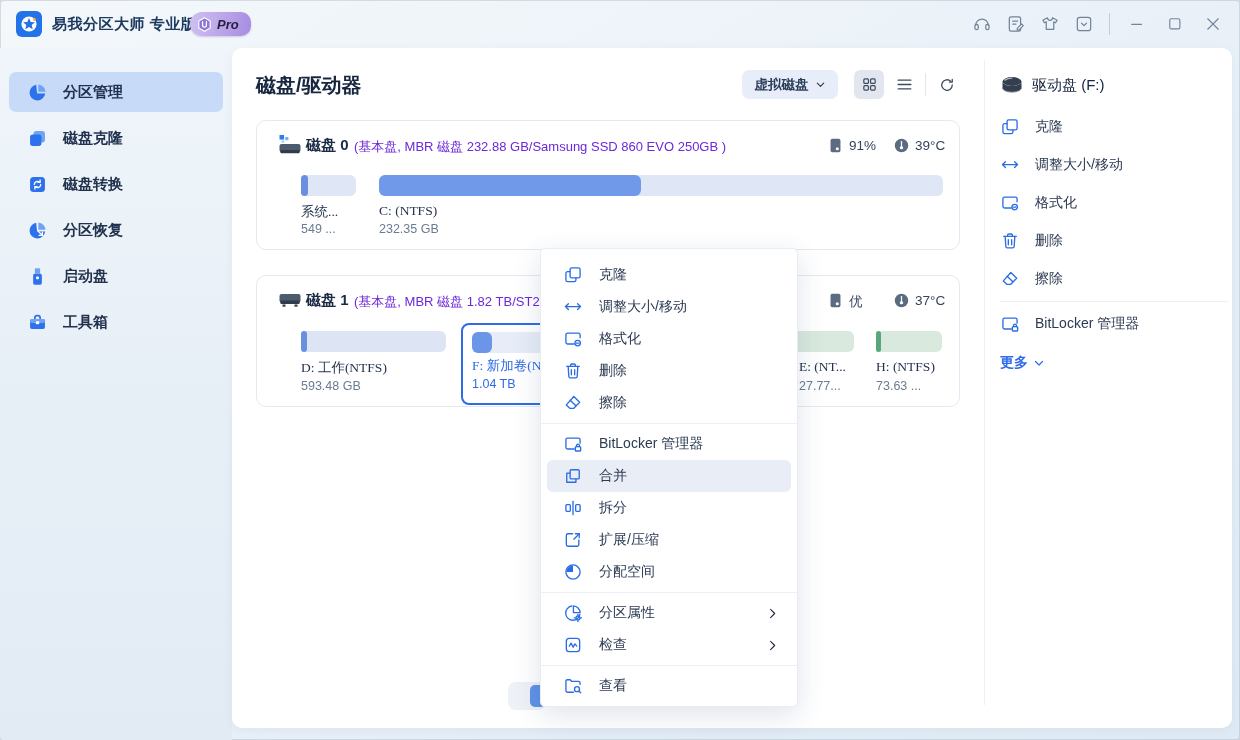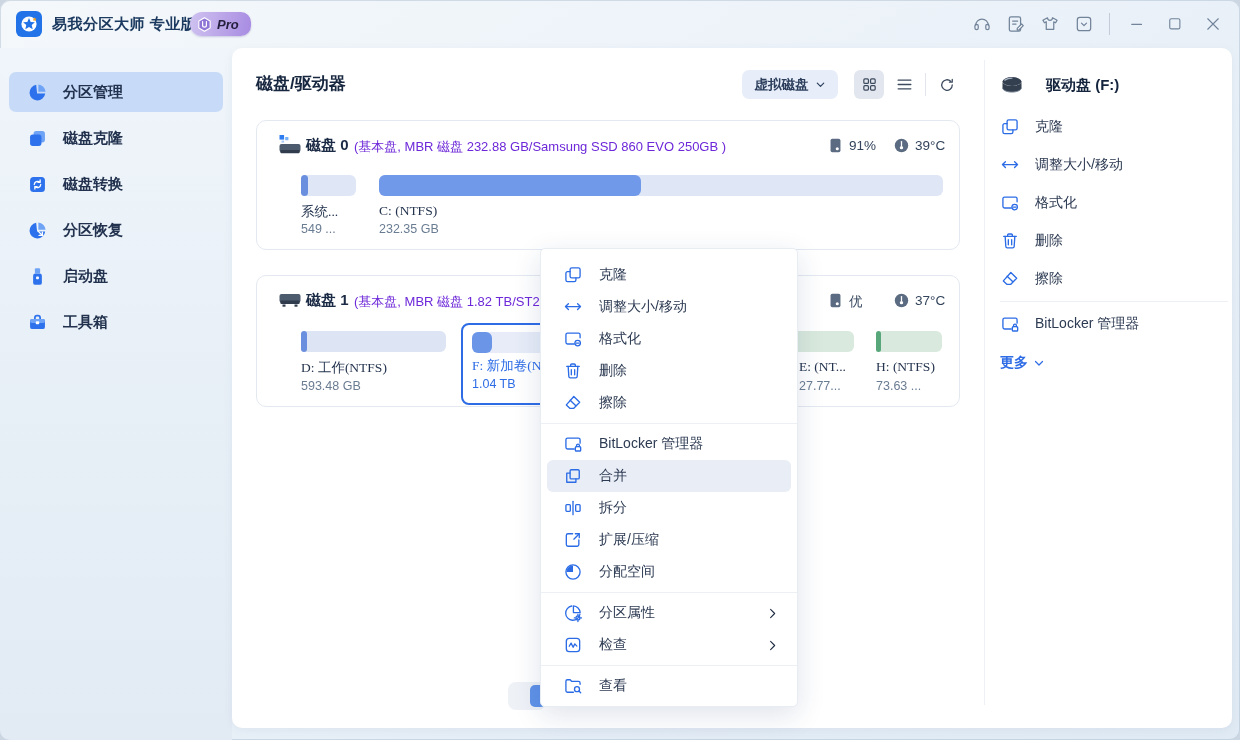"易我分区大师 专业版" .window { border-radius: 10px -> 4px }
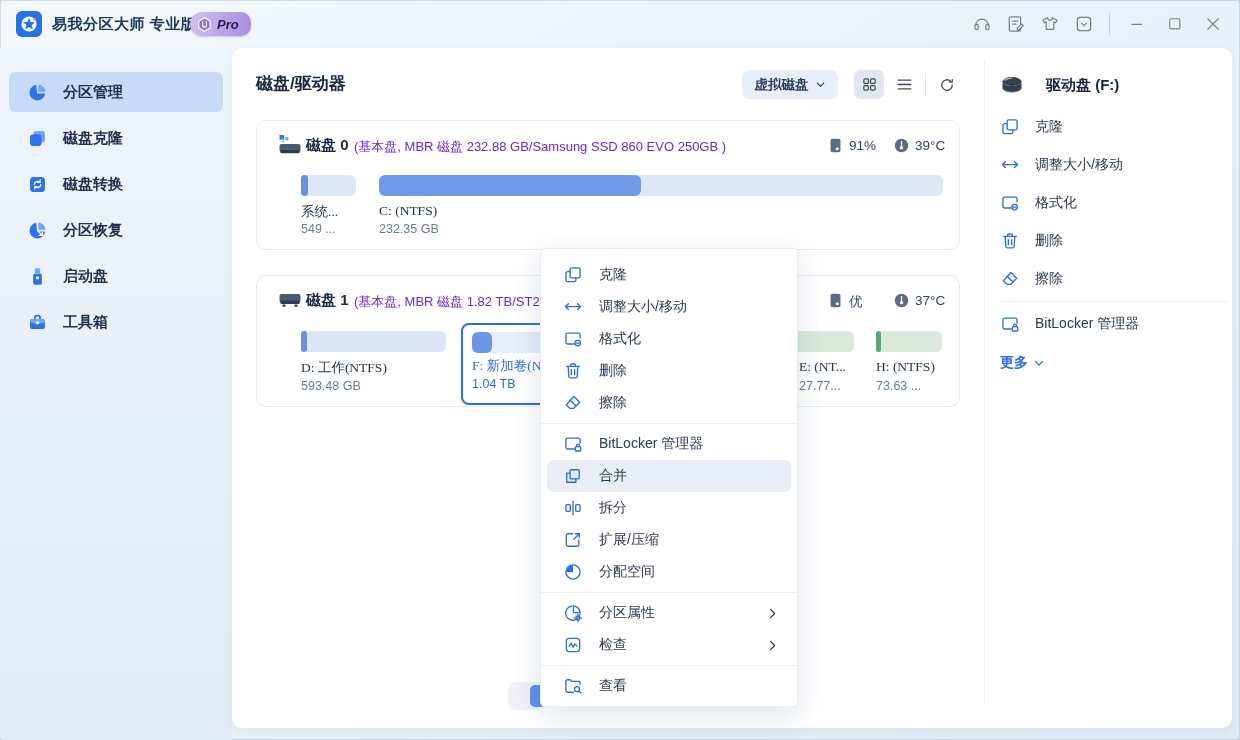"磁盘/驱动器" .maintitle { font-size: 17px -> 20px }
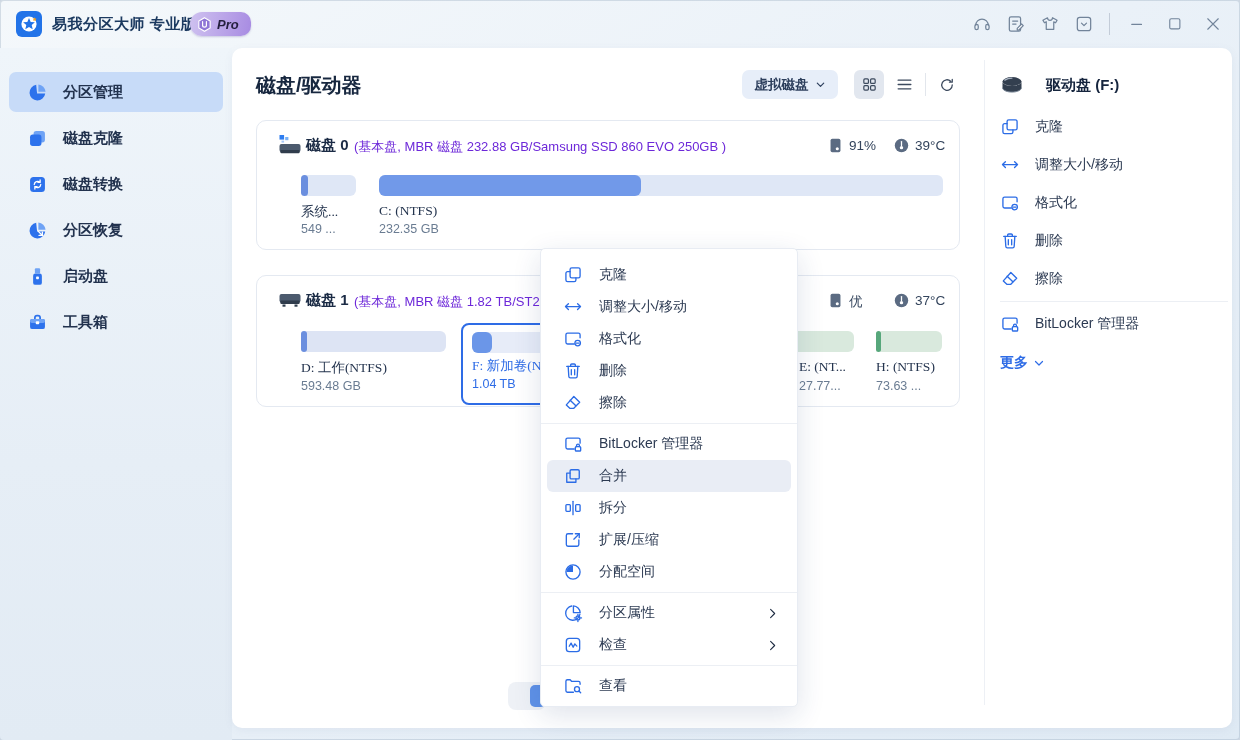"驱动盘 (F:)" .rphead .rptitle { font-weight: 700 -> 400; margin-left: 22px -> 8px }
